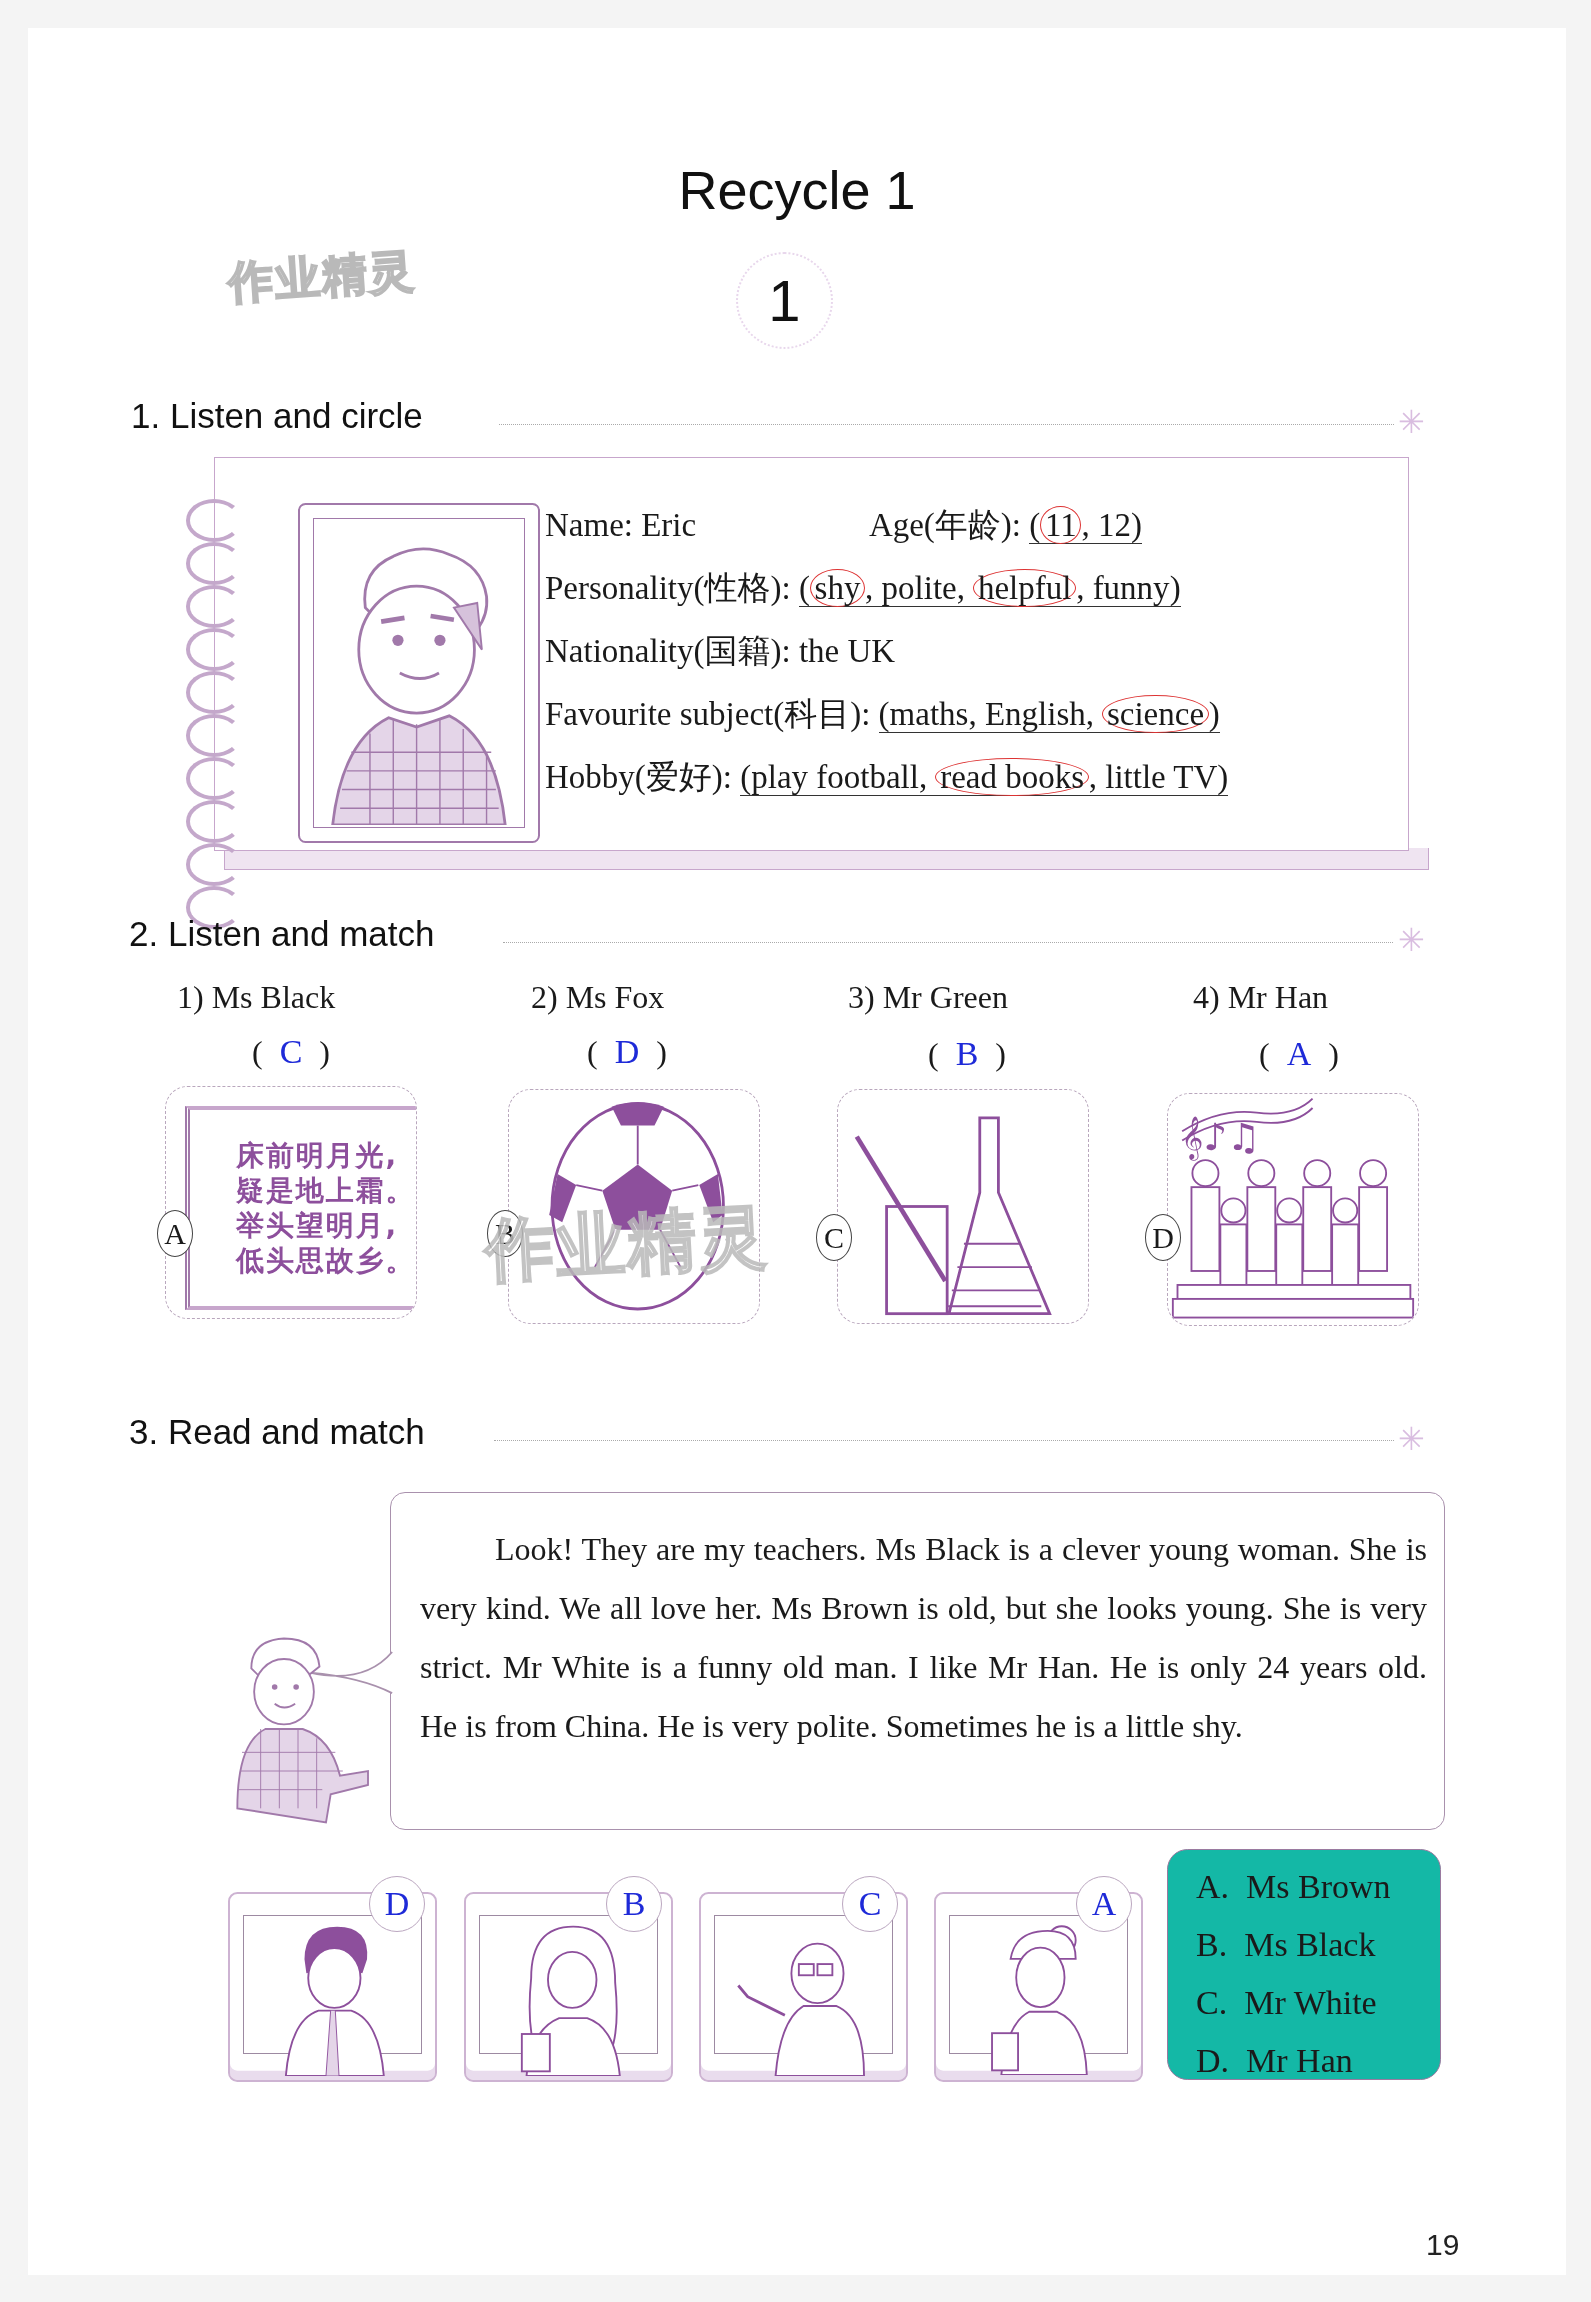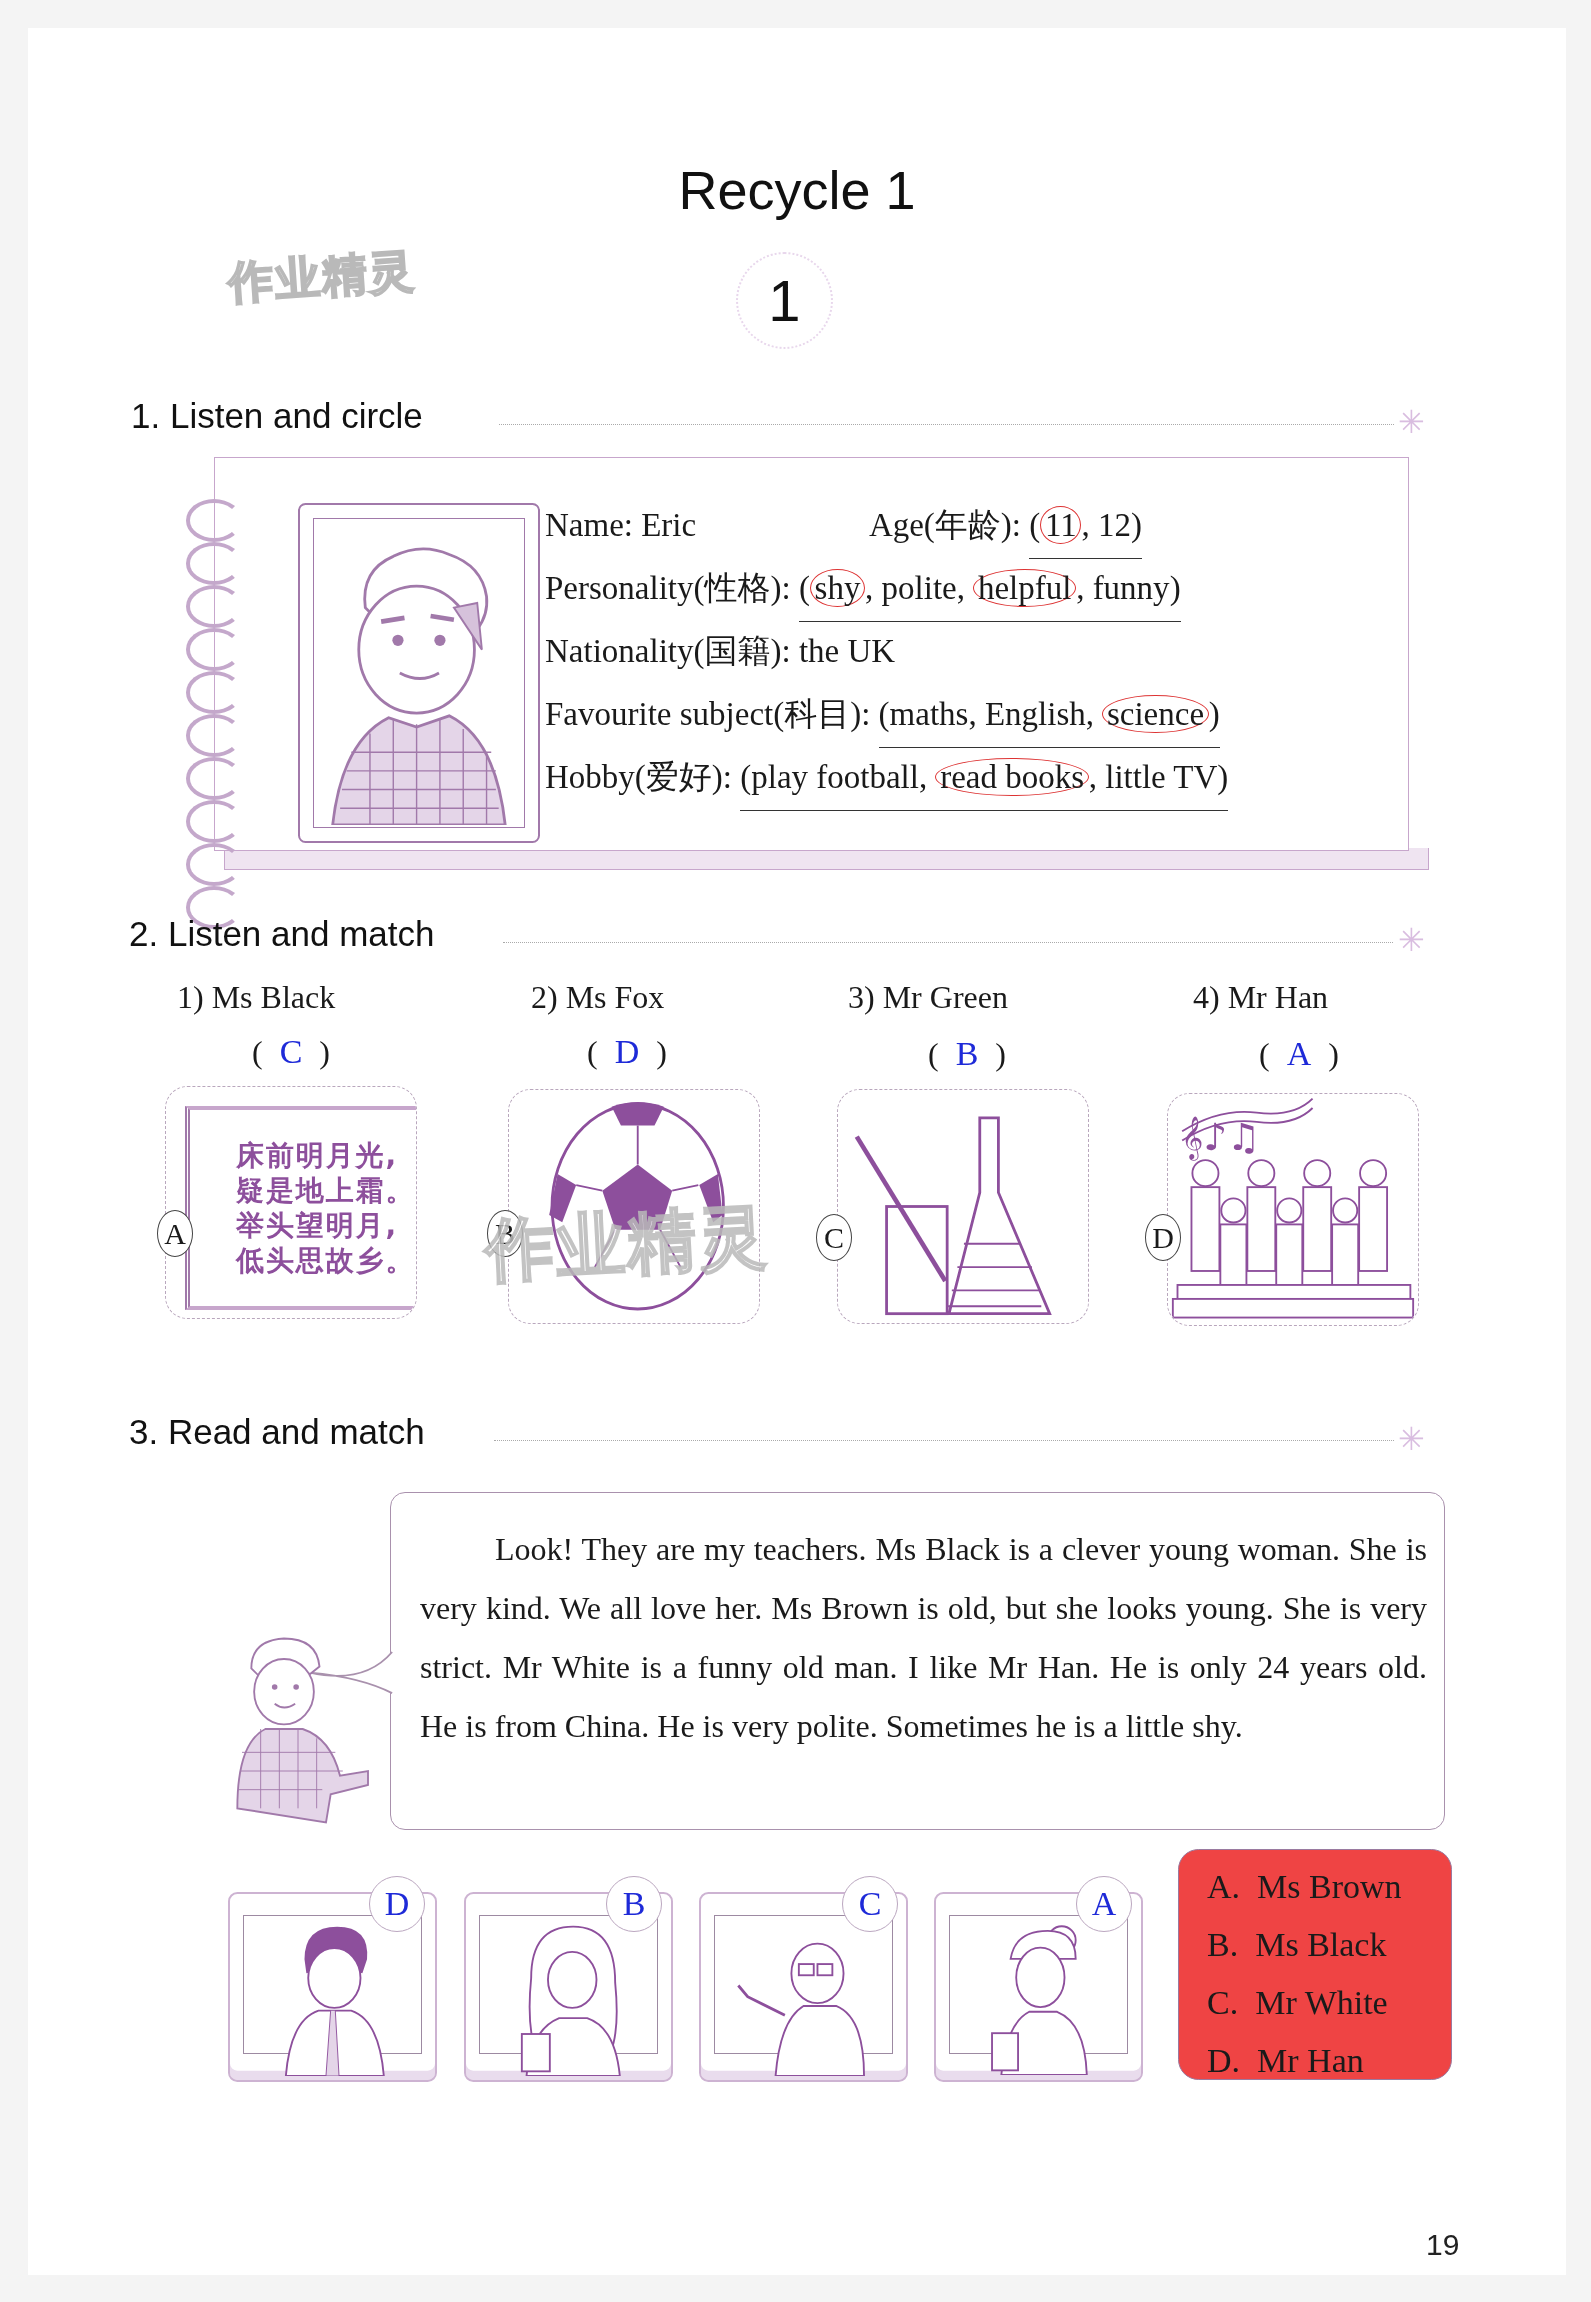"( 11 , 12)" .opts { padding-bottom: 15px -> 0 }
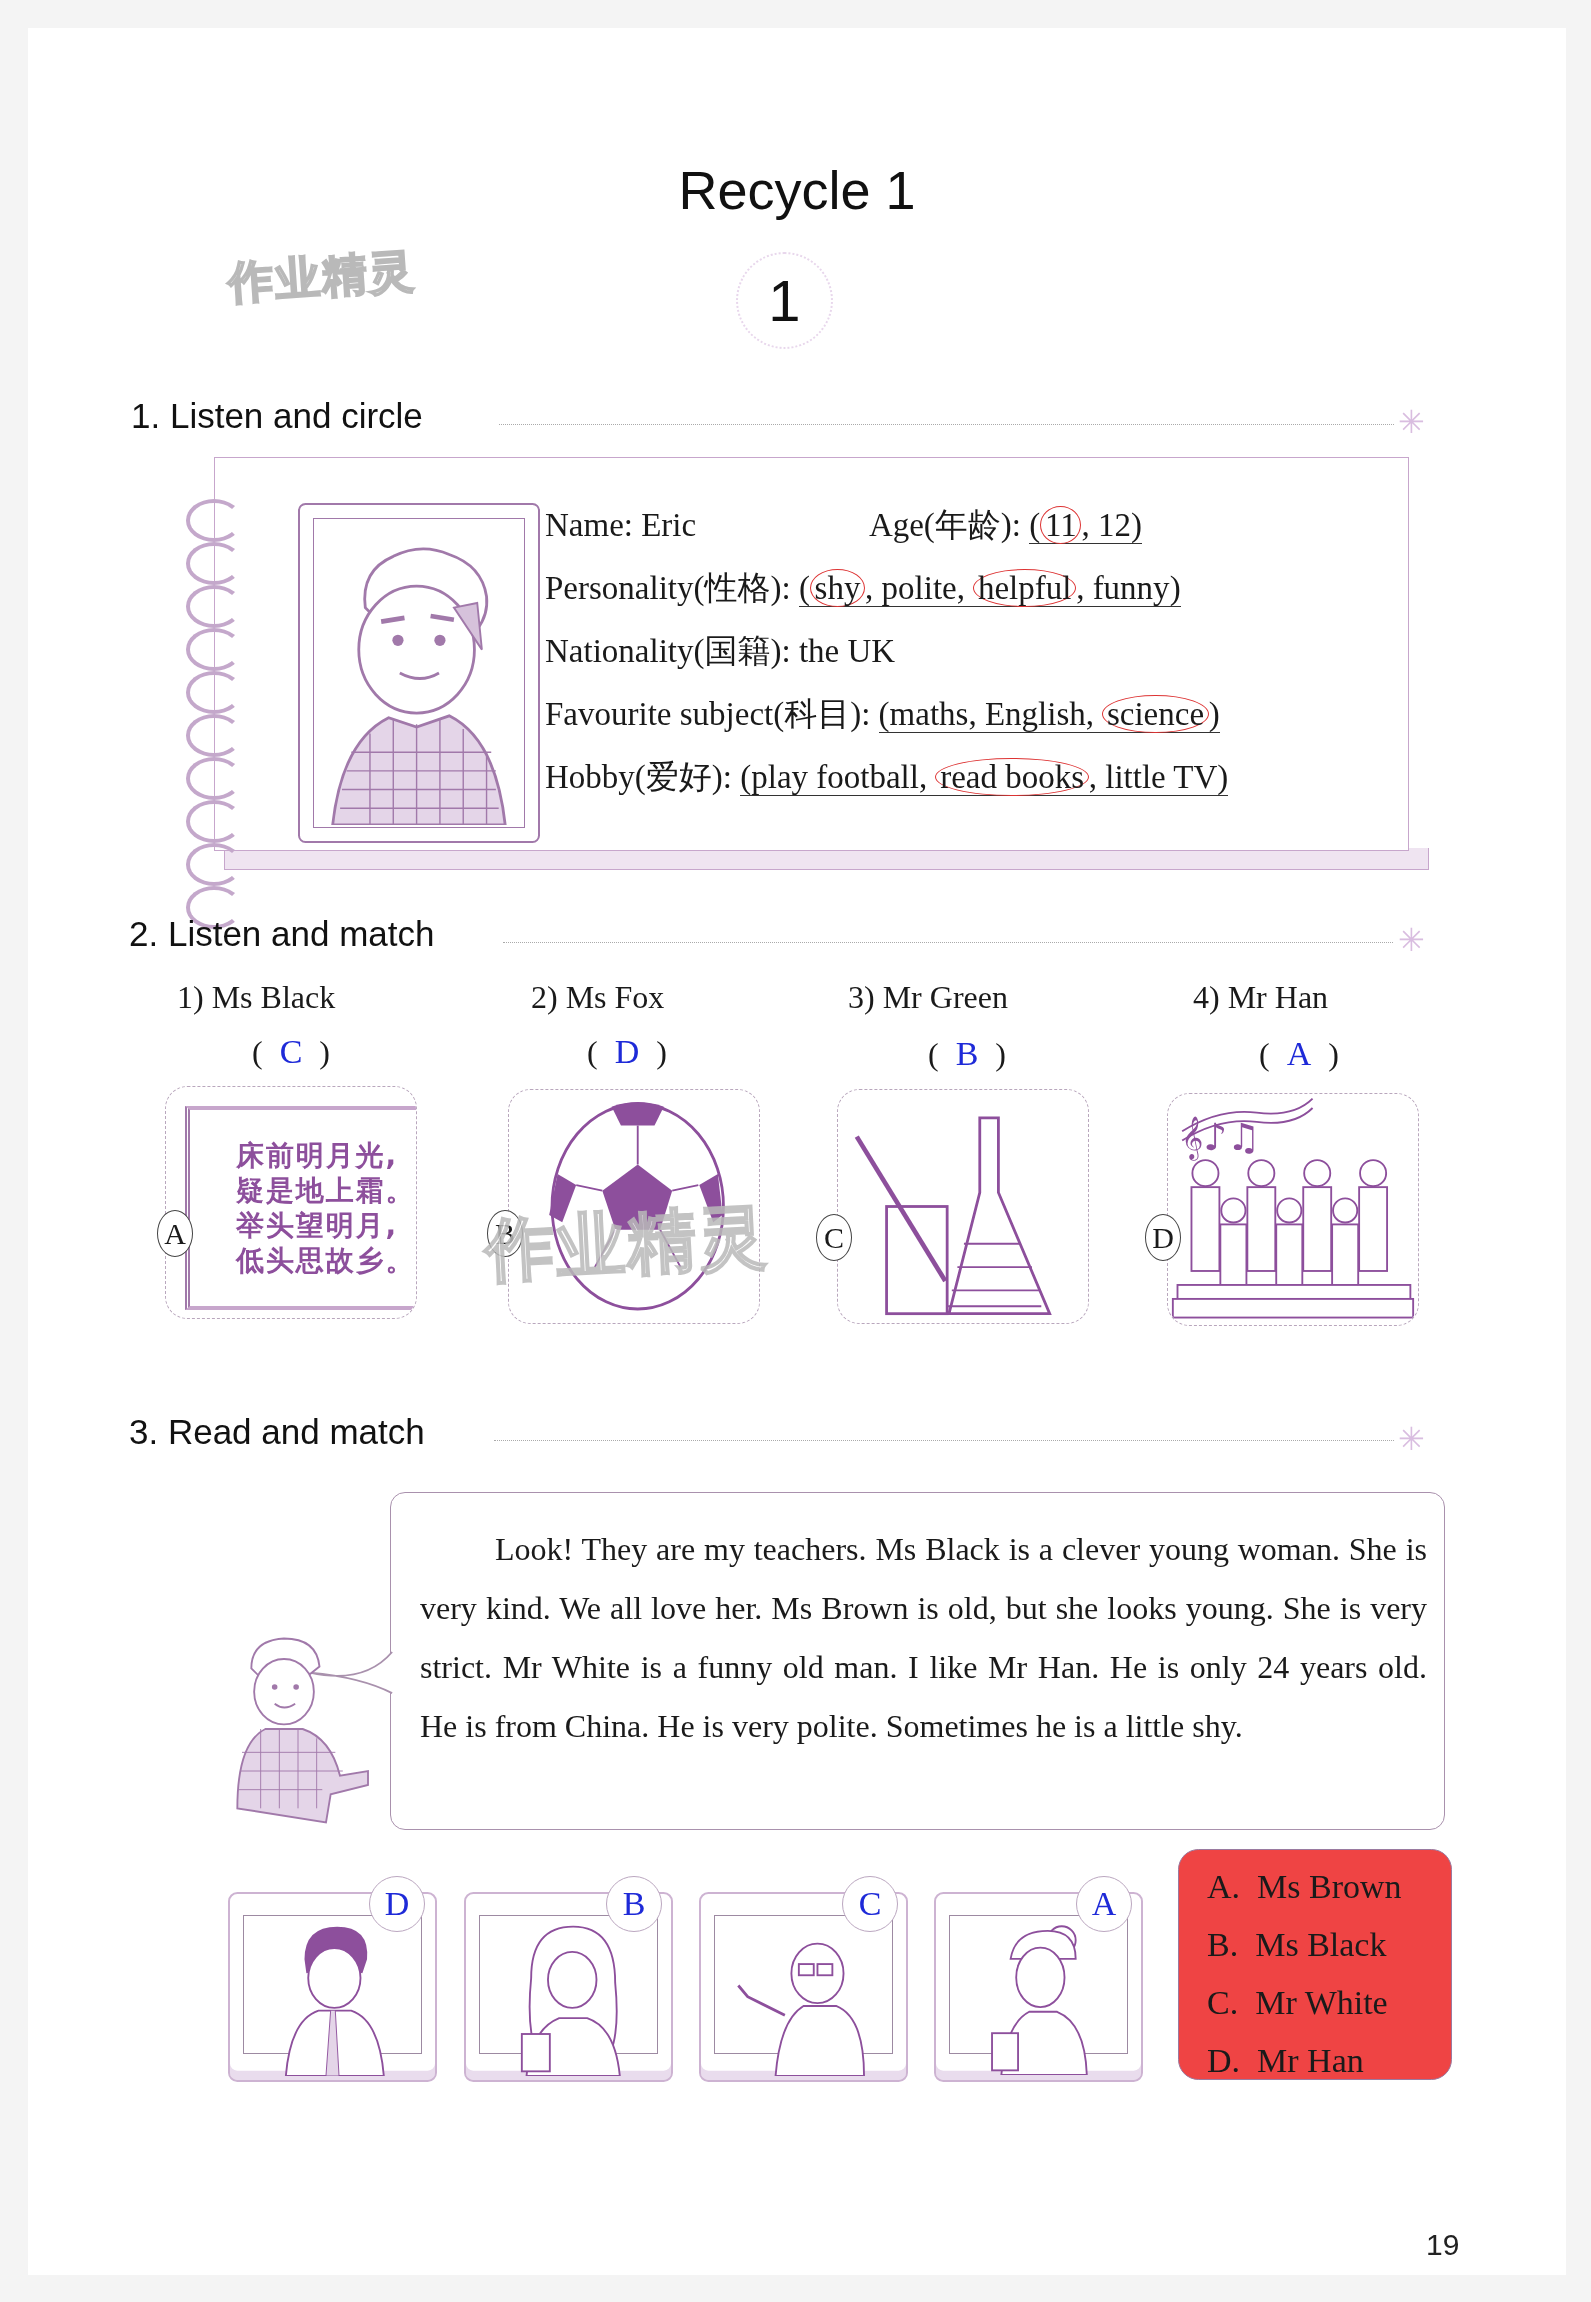"A. Ms Brown" .optbox { background: #ef4444 -> #14b8a6; margin-left: 11px -> none }
